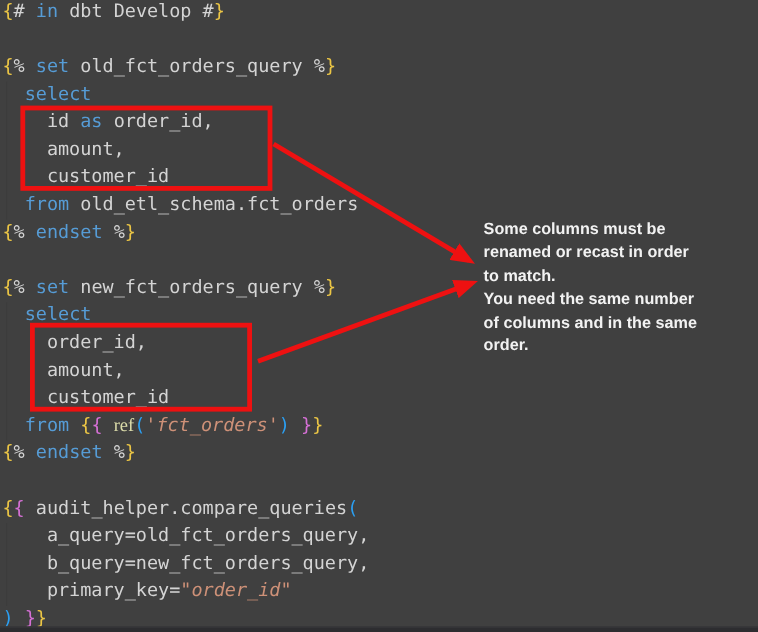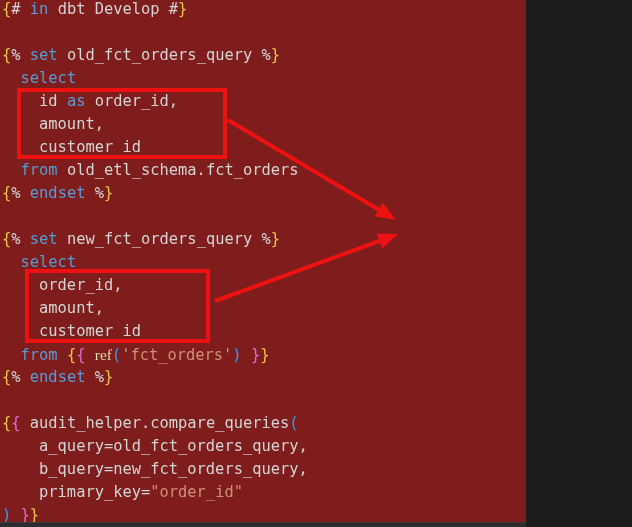"{# in dbt Develop #}" .screen { background: #7f1d1d -> #404040; width: 526px -> 632px }
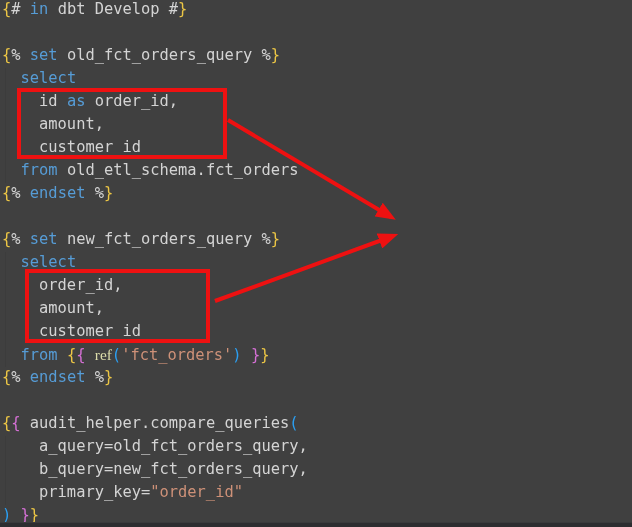"Some columns must be" div.note { html: none -> <div> <div>Some columns must be</div> <div>renamed or recast in order</div> <div>to match.</div> <div>You need the same number</div> <div>of columns and in the same</div> <div>order.</div> </div> }
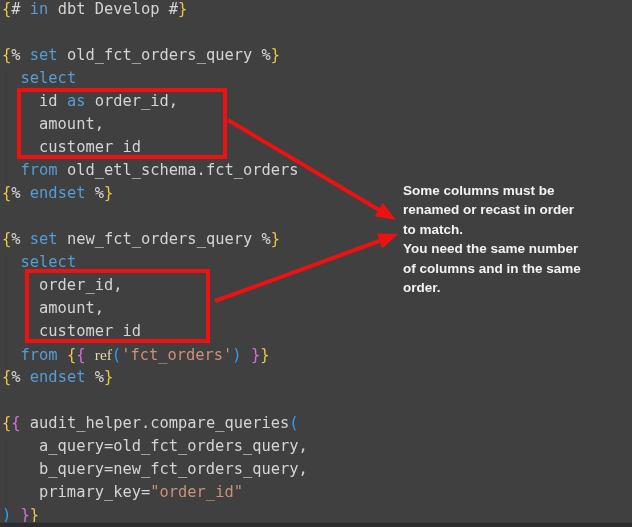"'fct_orders'" .tok-o { font-style: none -> italic }
